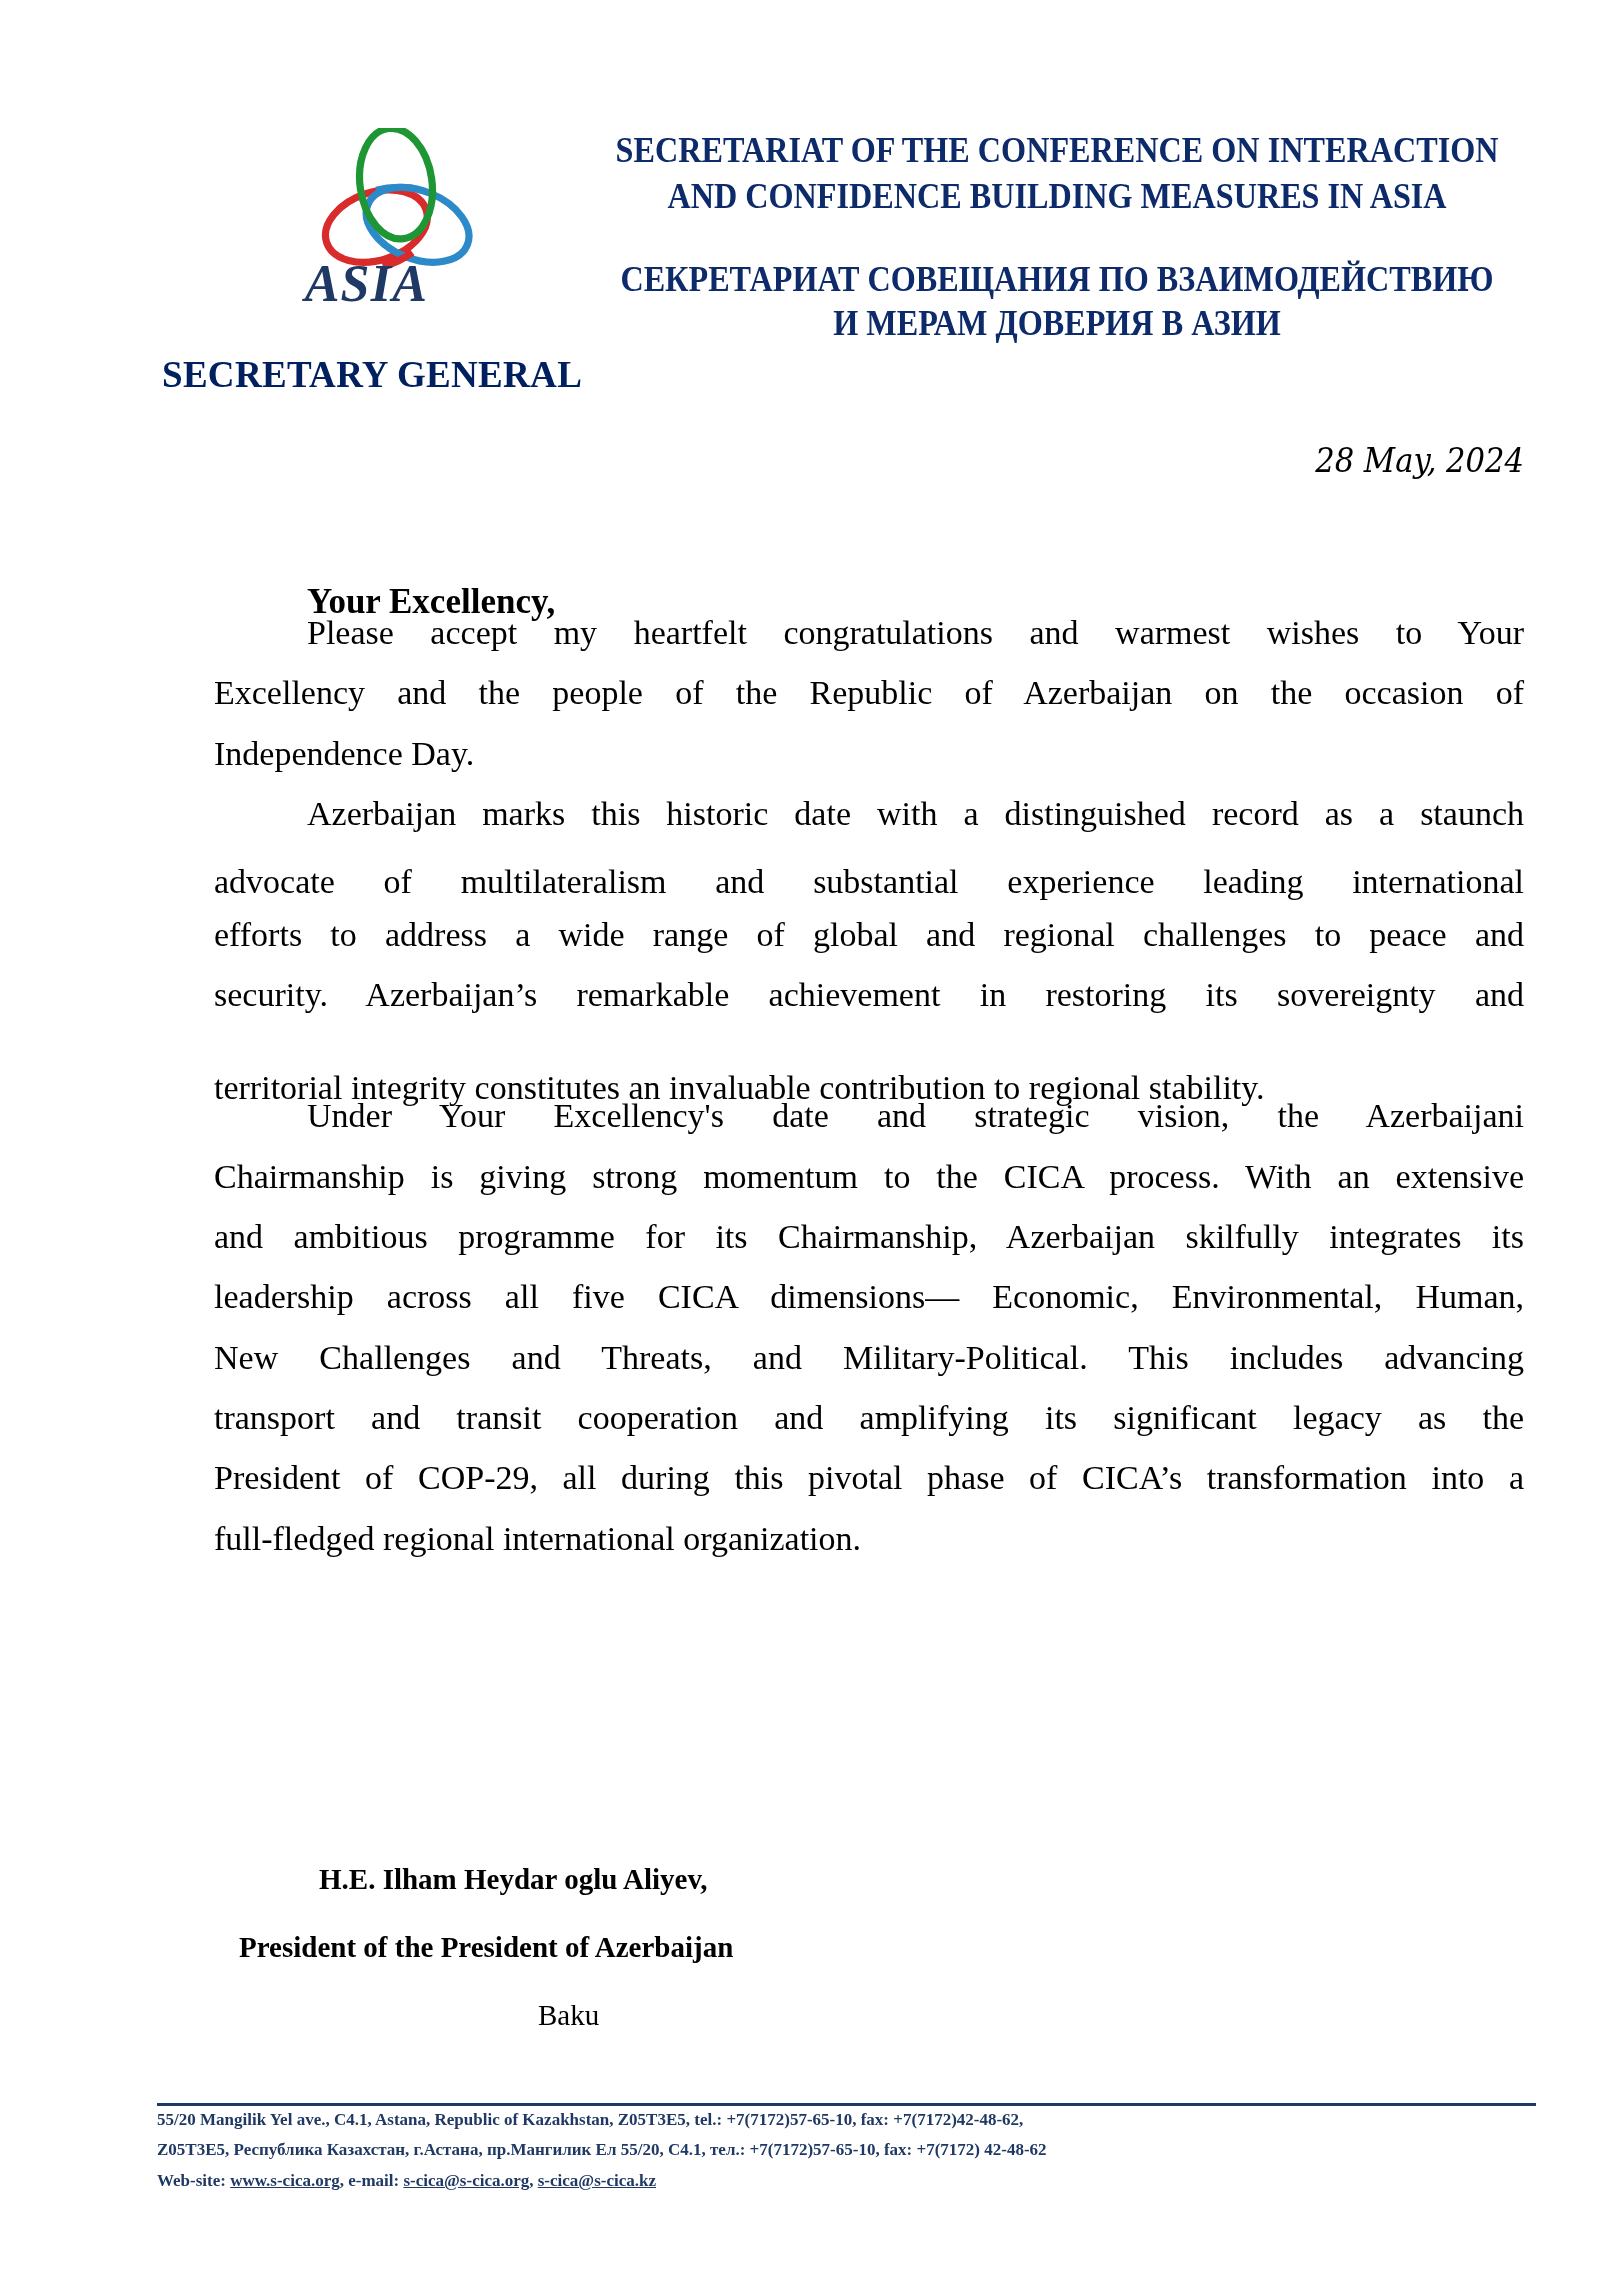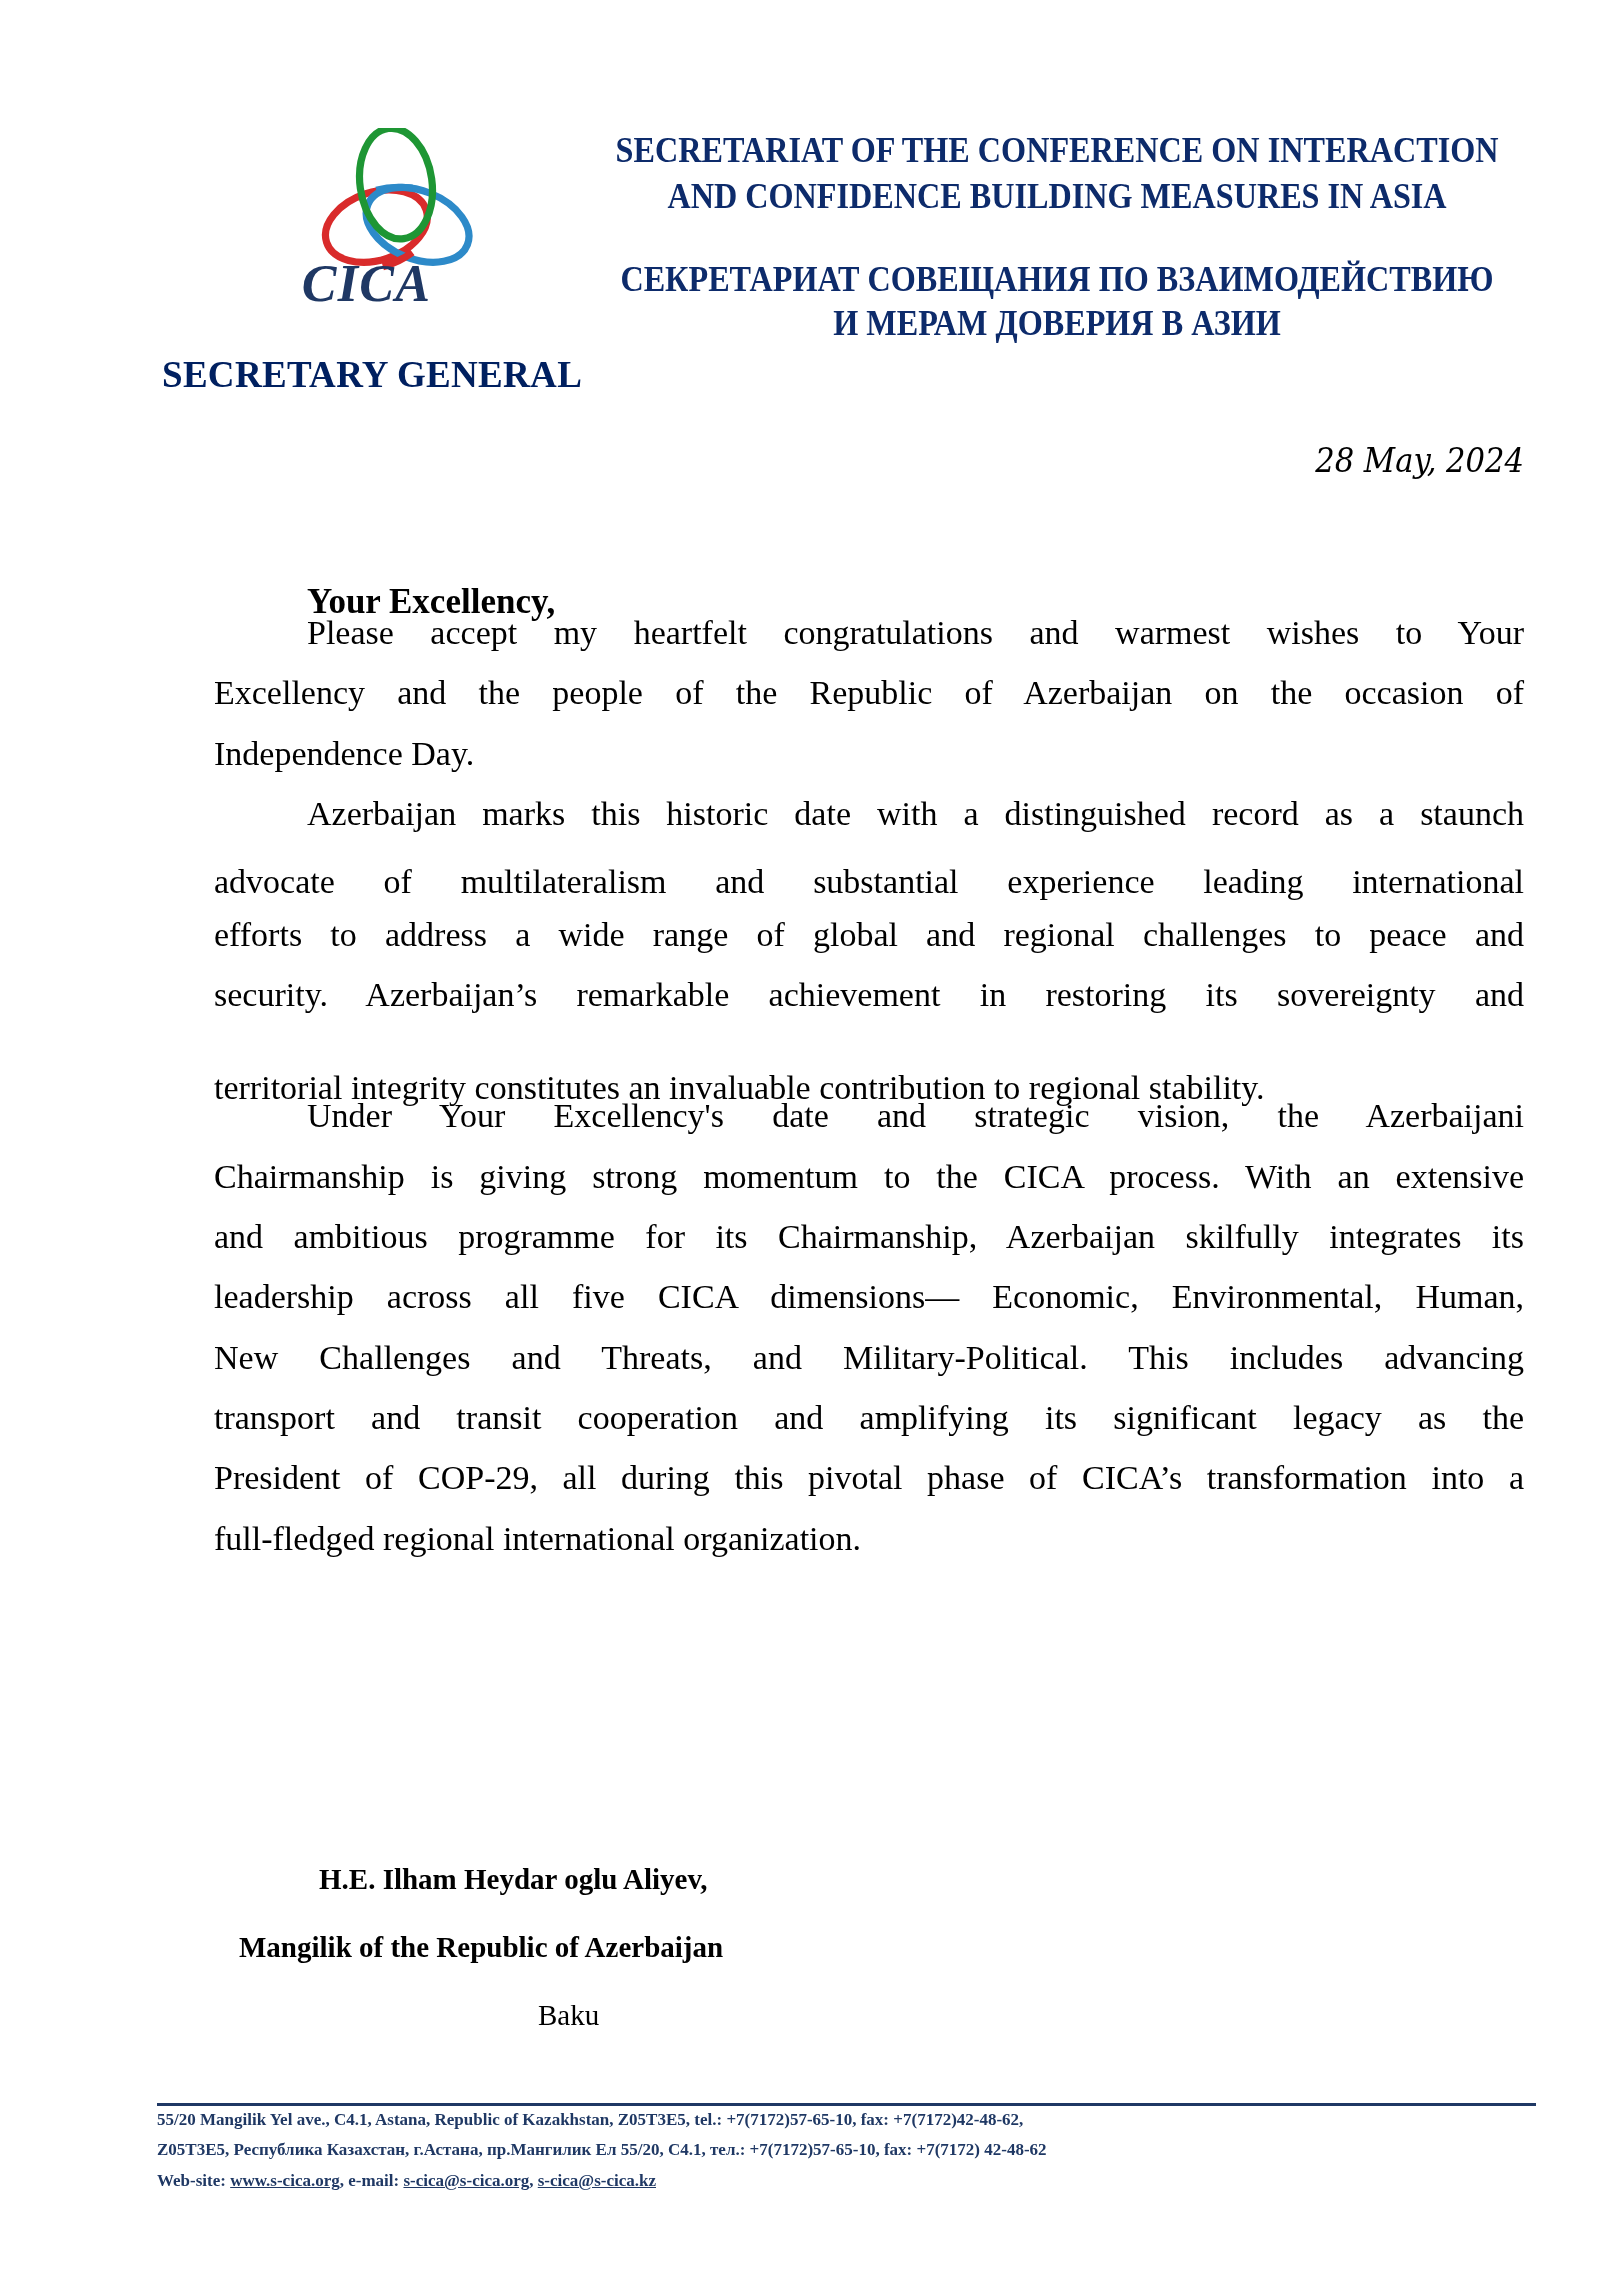"CICA" div.abs { text: CICA -> ASIA }
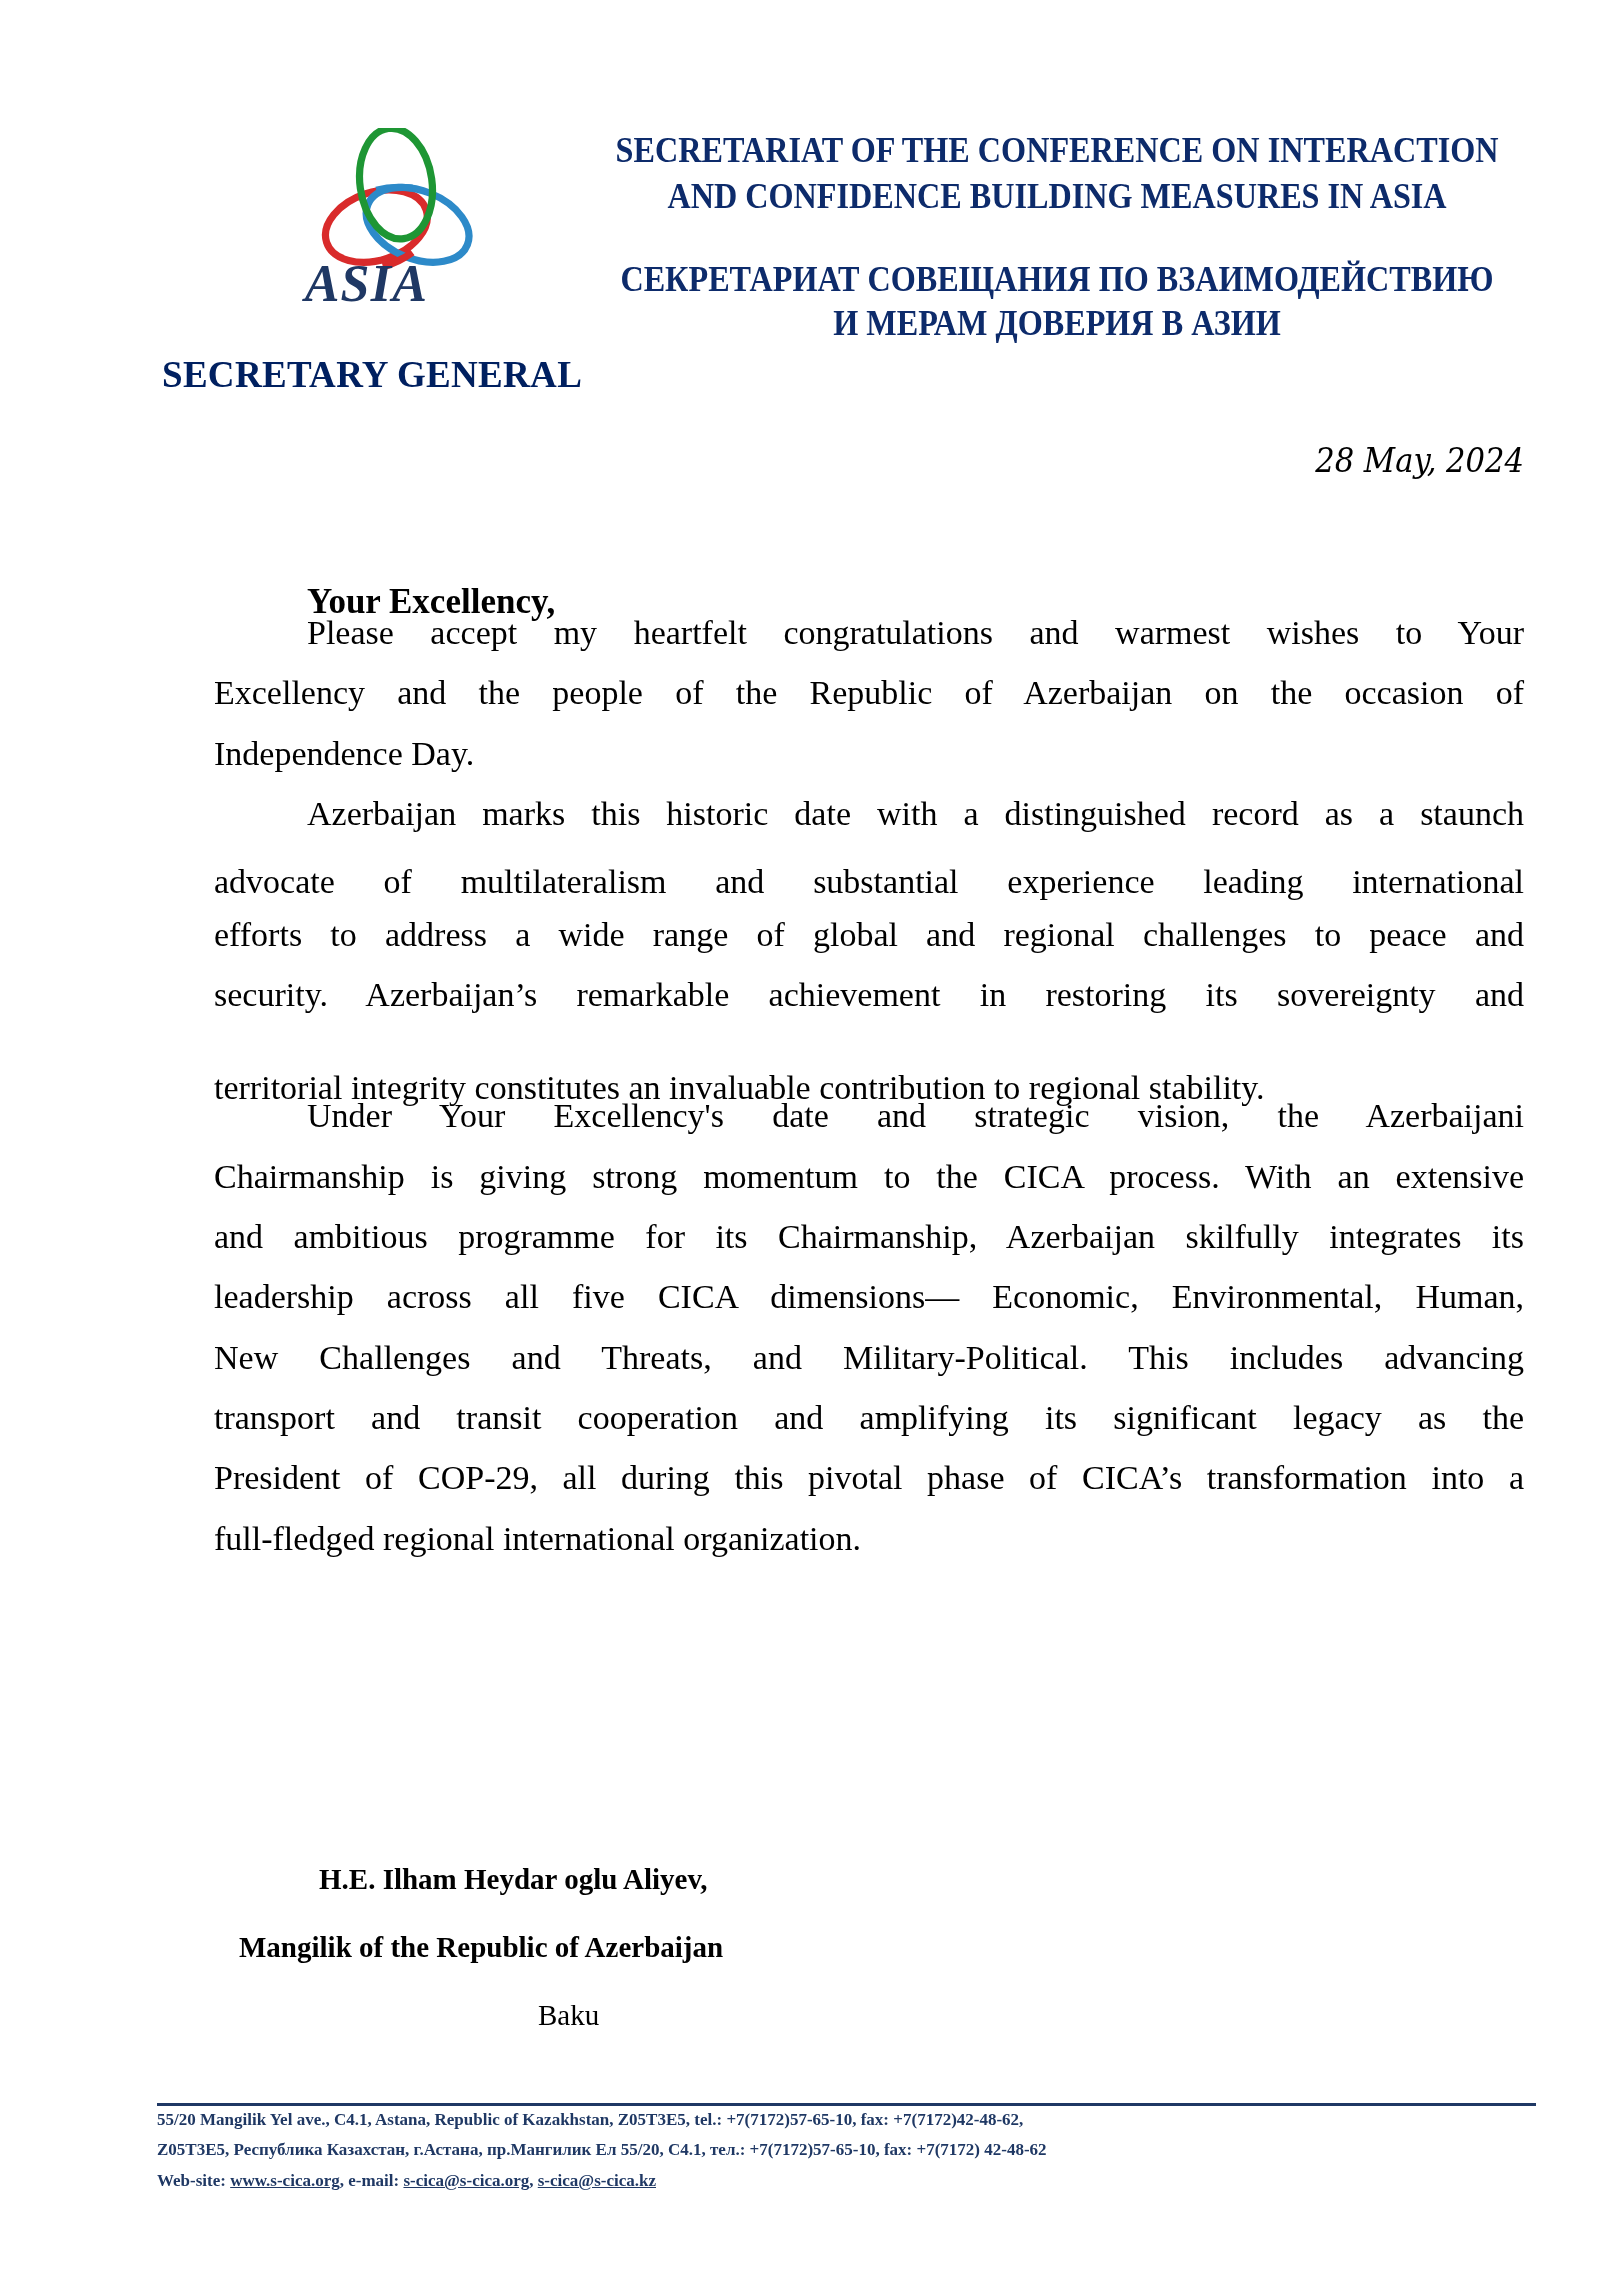"Mangilik of the Republic of" div.sig { text: Mangilik of the Republic -> President of the President }
